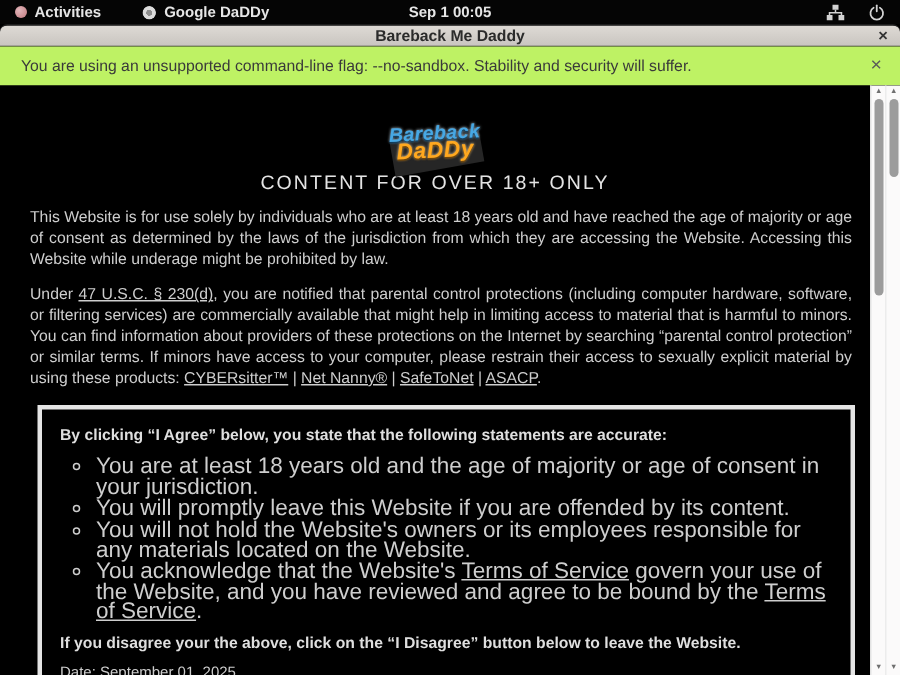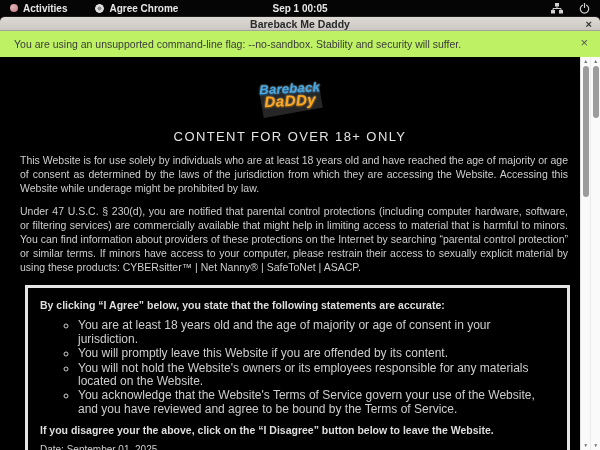"Agree Chrome" span { text: Agree Chrome -> Google DaDDy }
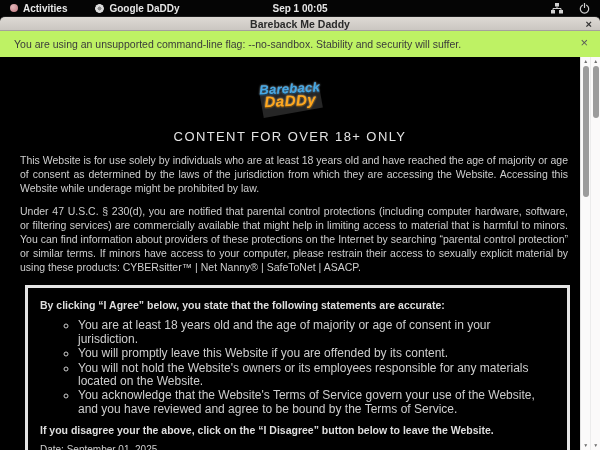"CONTENT FOR OVER 18+ ONLY" .heading { margin-top: 20px -> 5px }
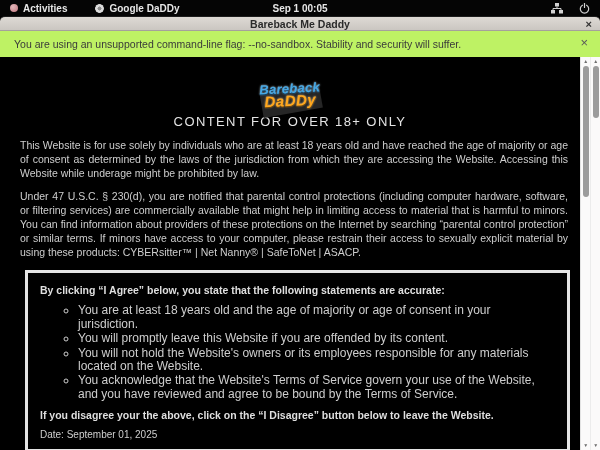"47 U.S.C. § 230(d)" .link { text-decoration: none -> underline }
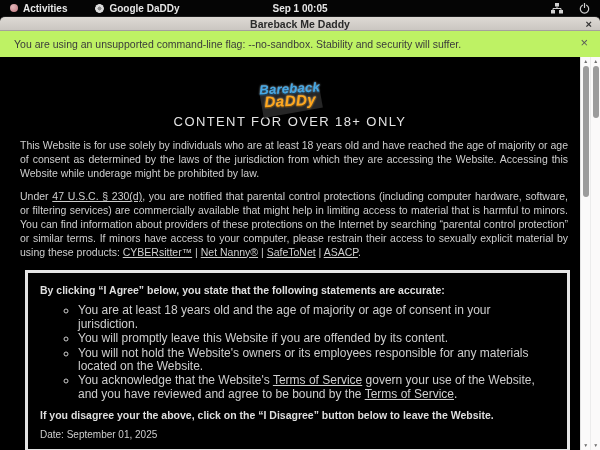"You are at least 18" .box li { font-size: 12px -> 15px; margin: 1px 14px -> 1px 0 }
